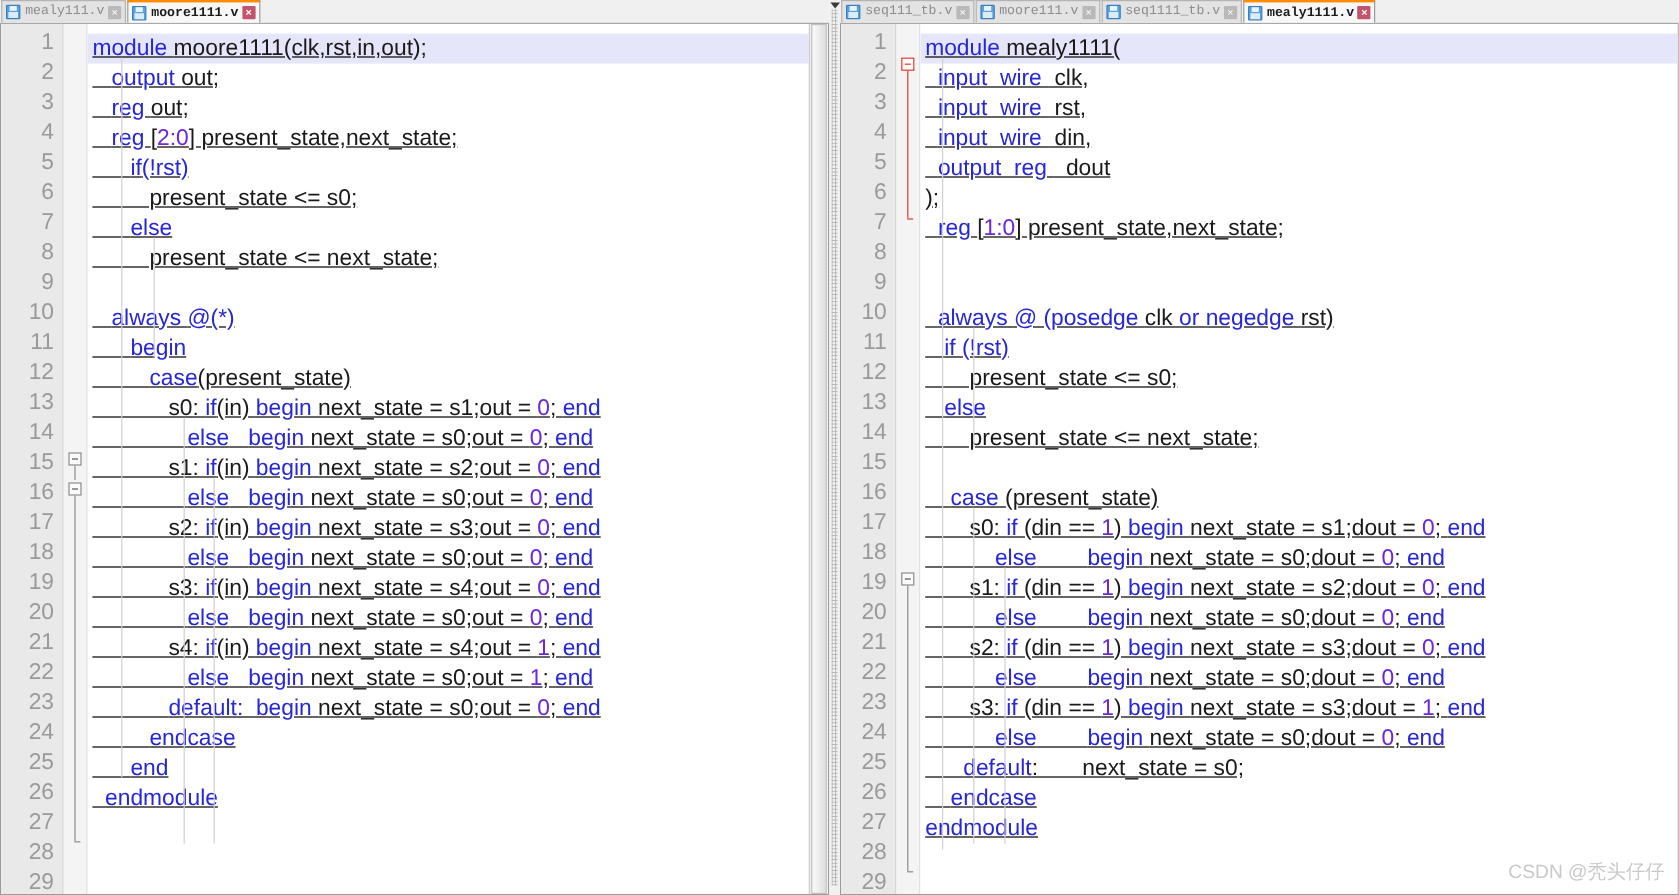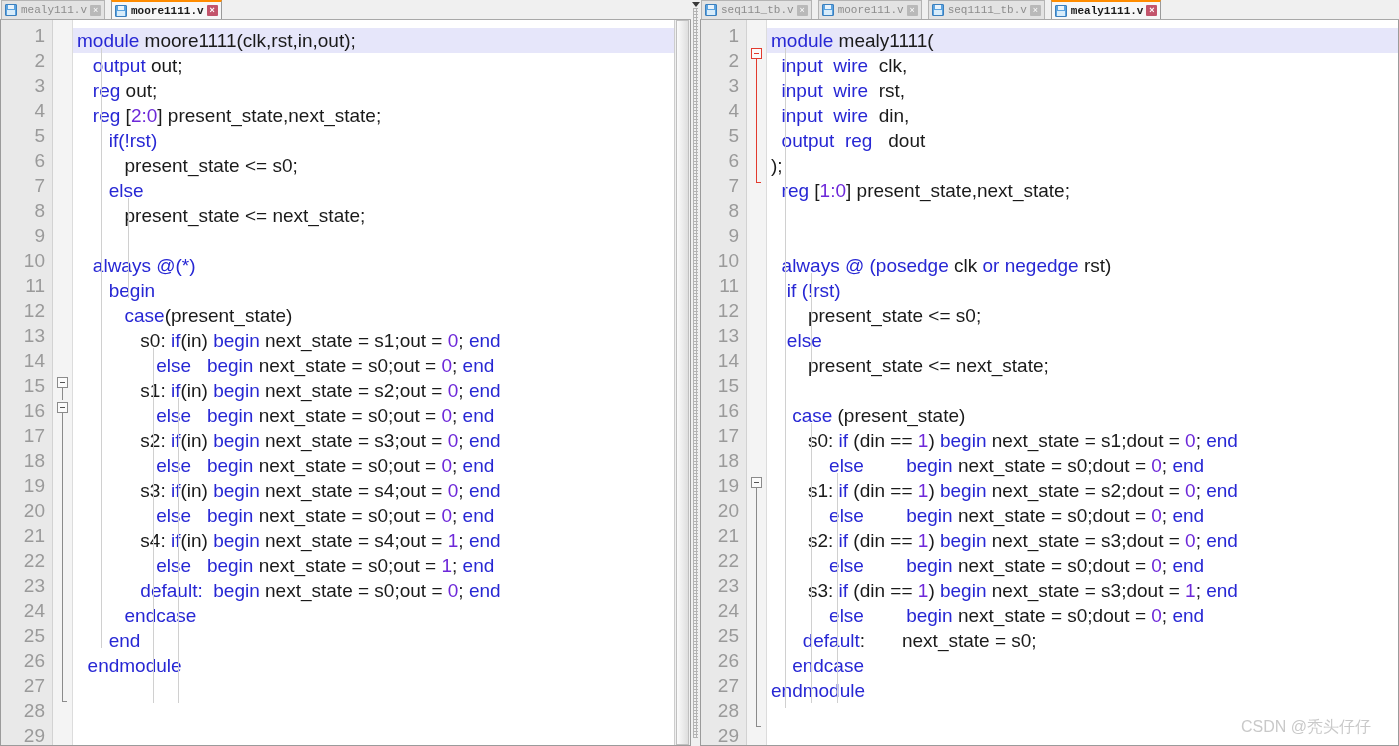"mealy111.v" .tab { margin-right: 6px -> 1px }
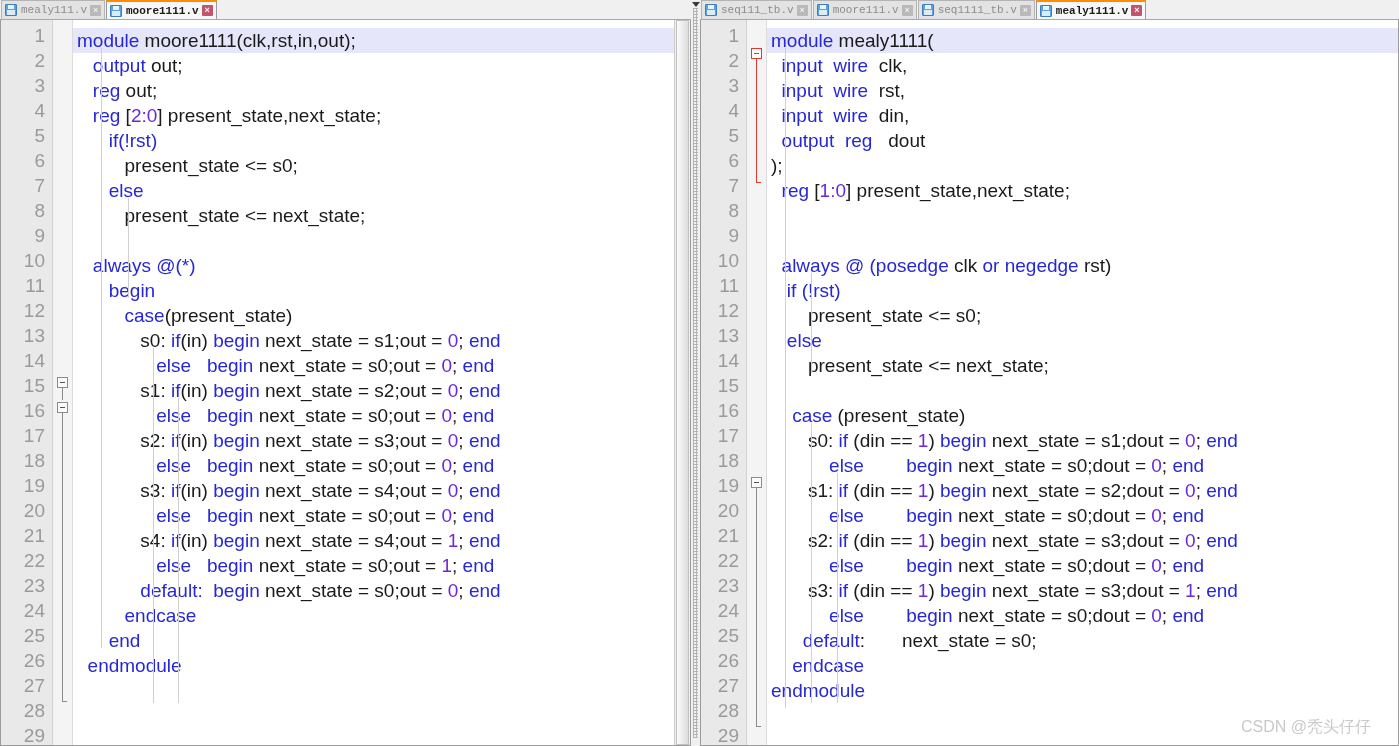"module moore1111(clk,rst,in,out);" .code { text-decoration: none -> underline }
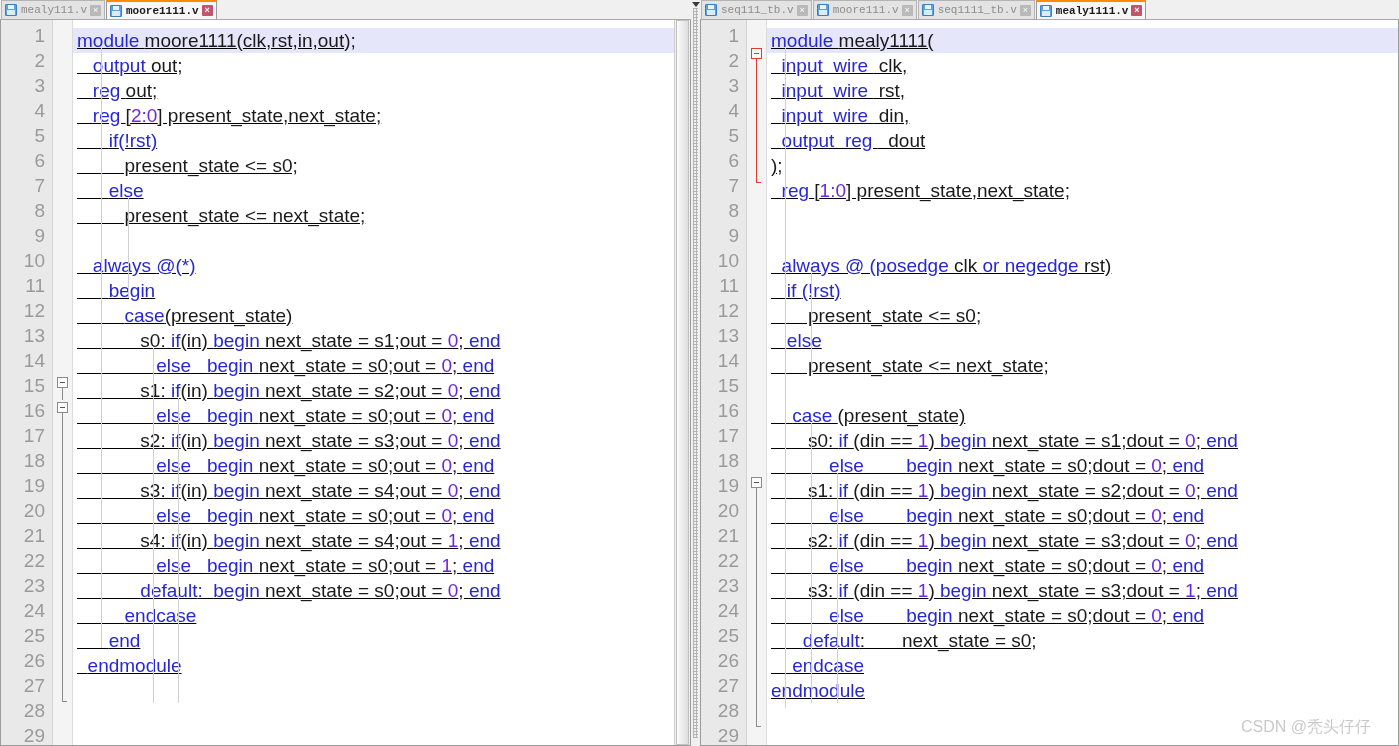"CSDN @秃头仔仔" .watermark { right: 28px -> 12px }
